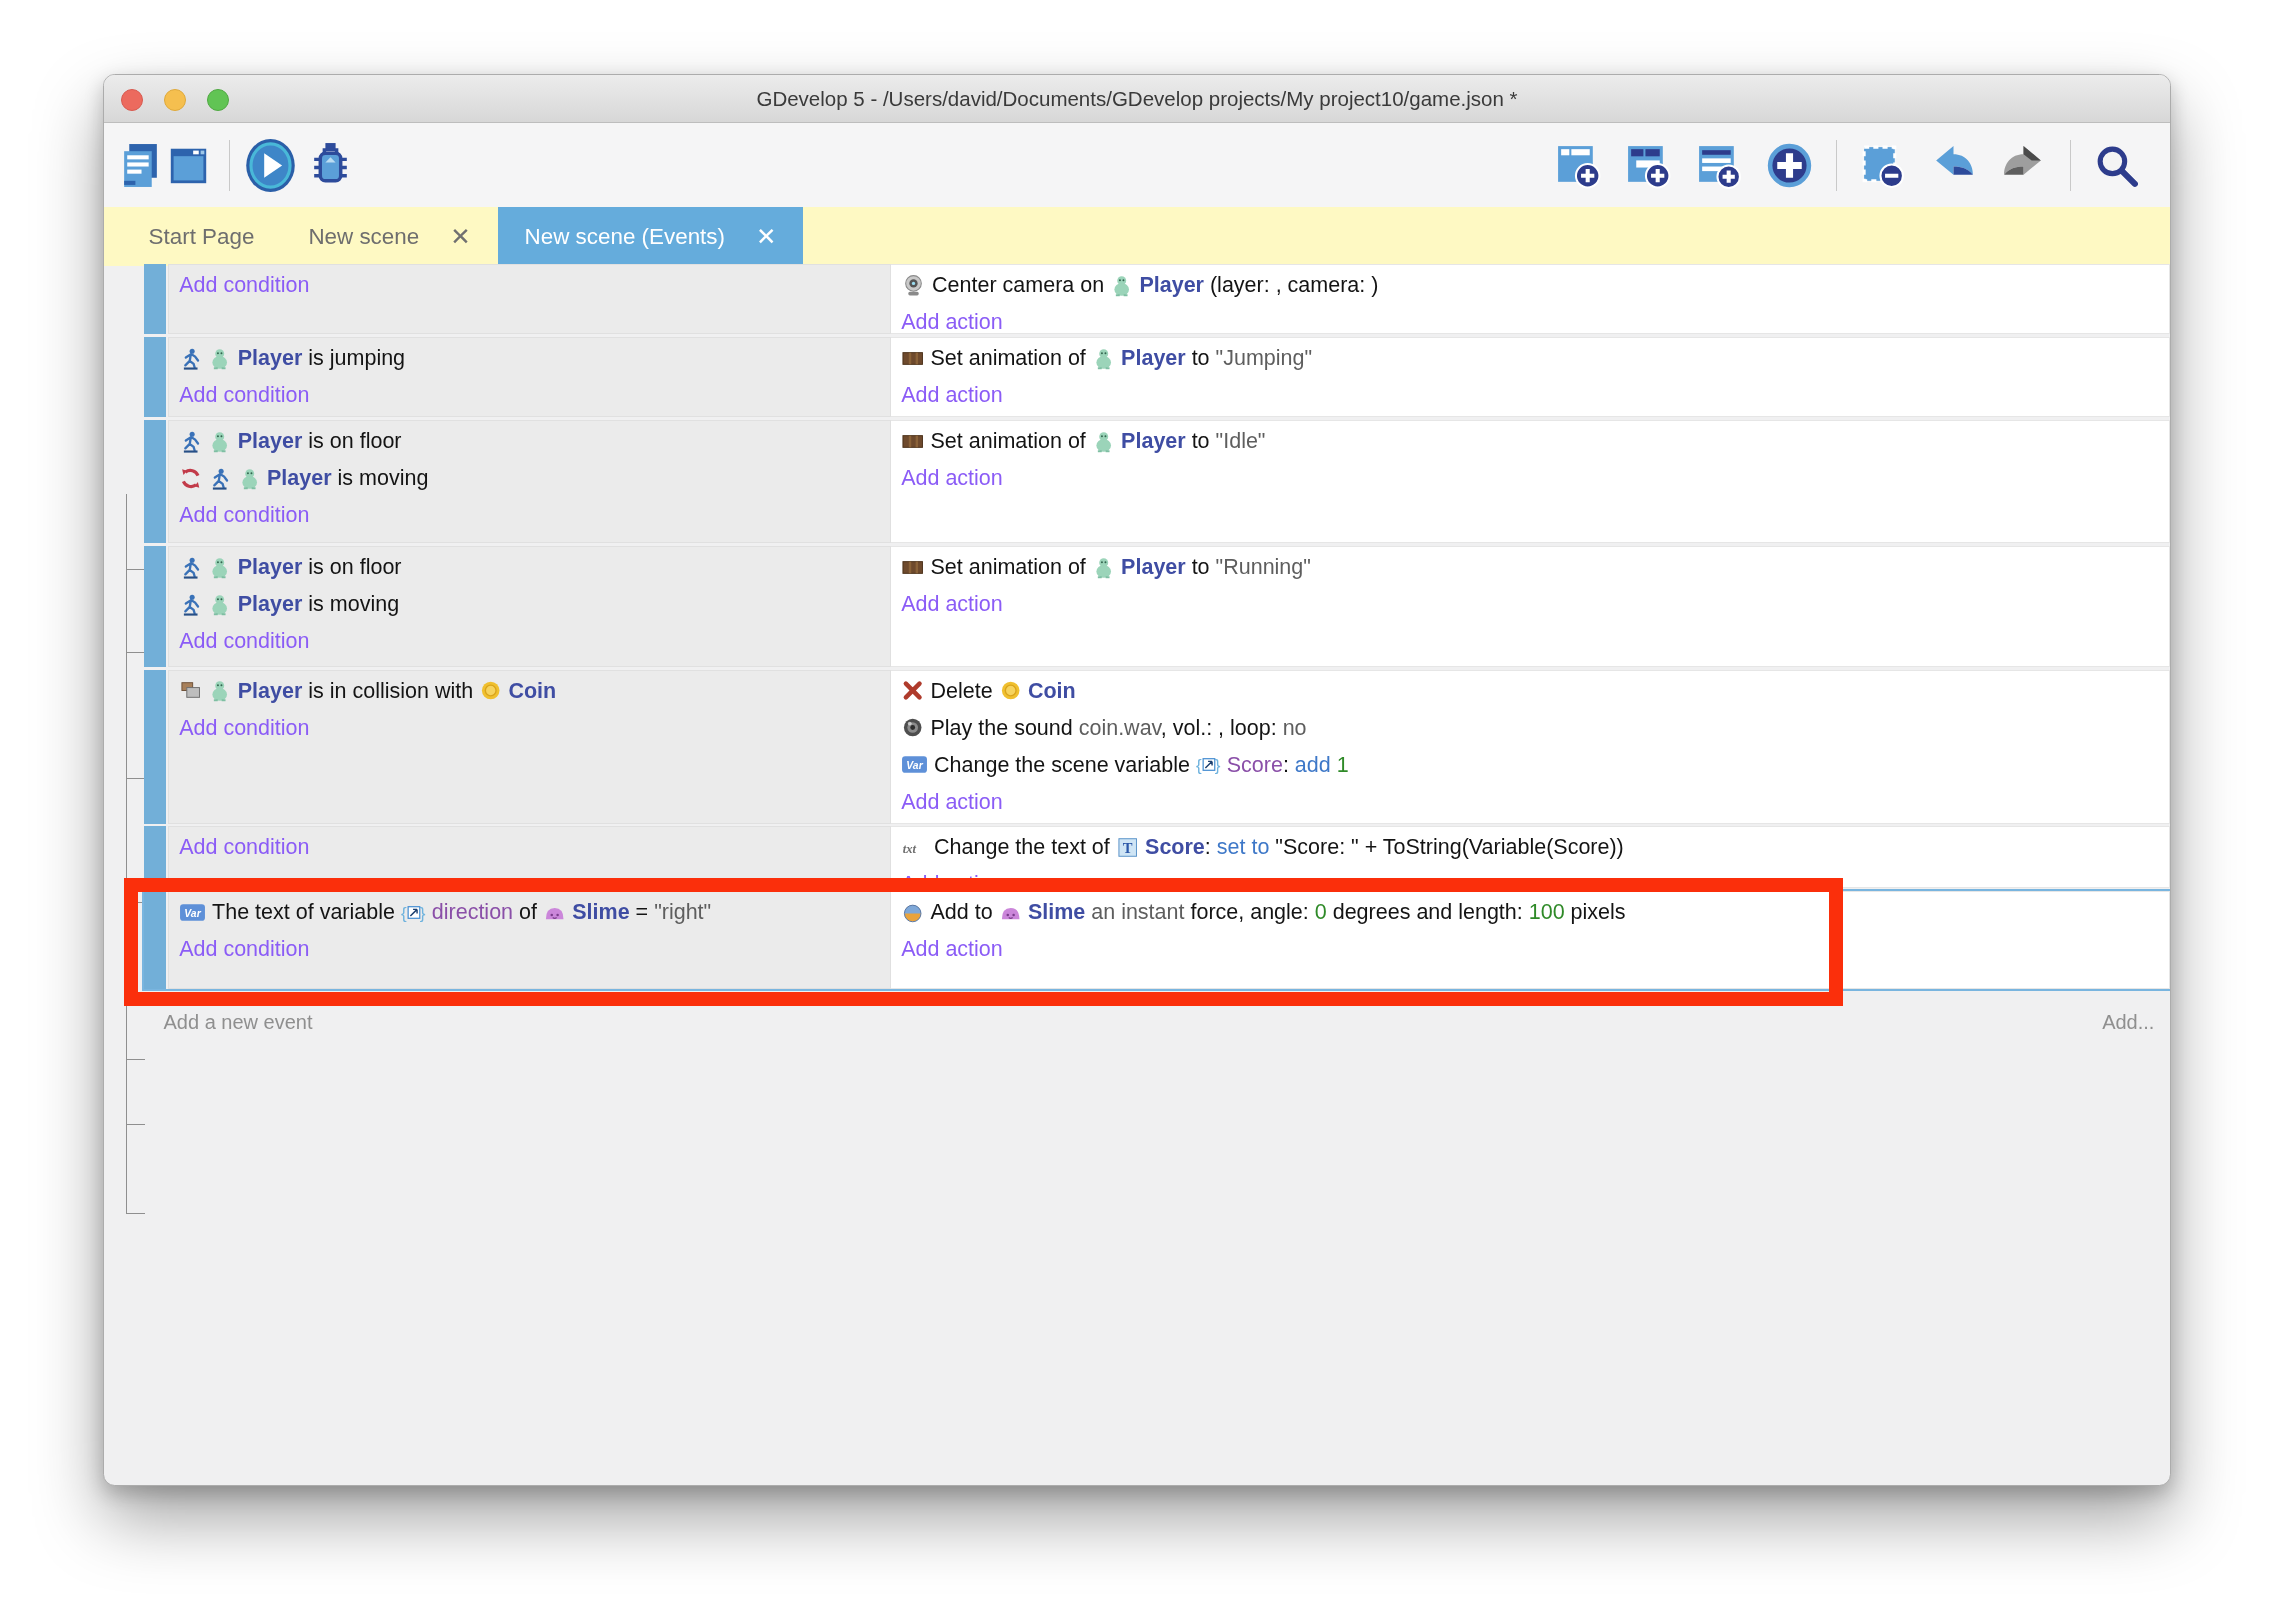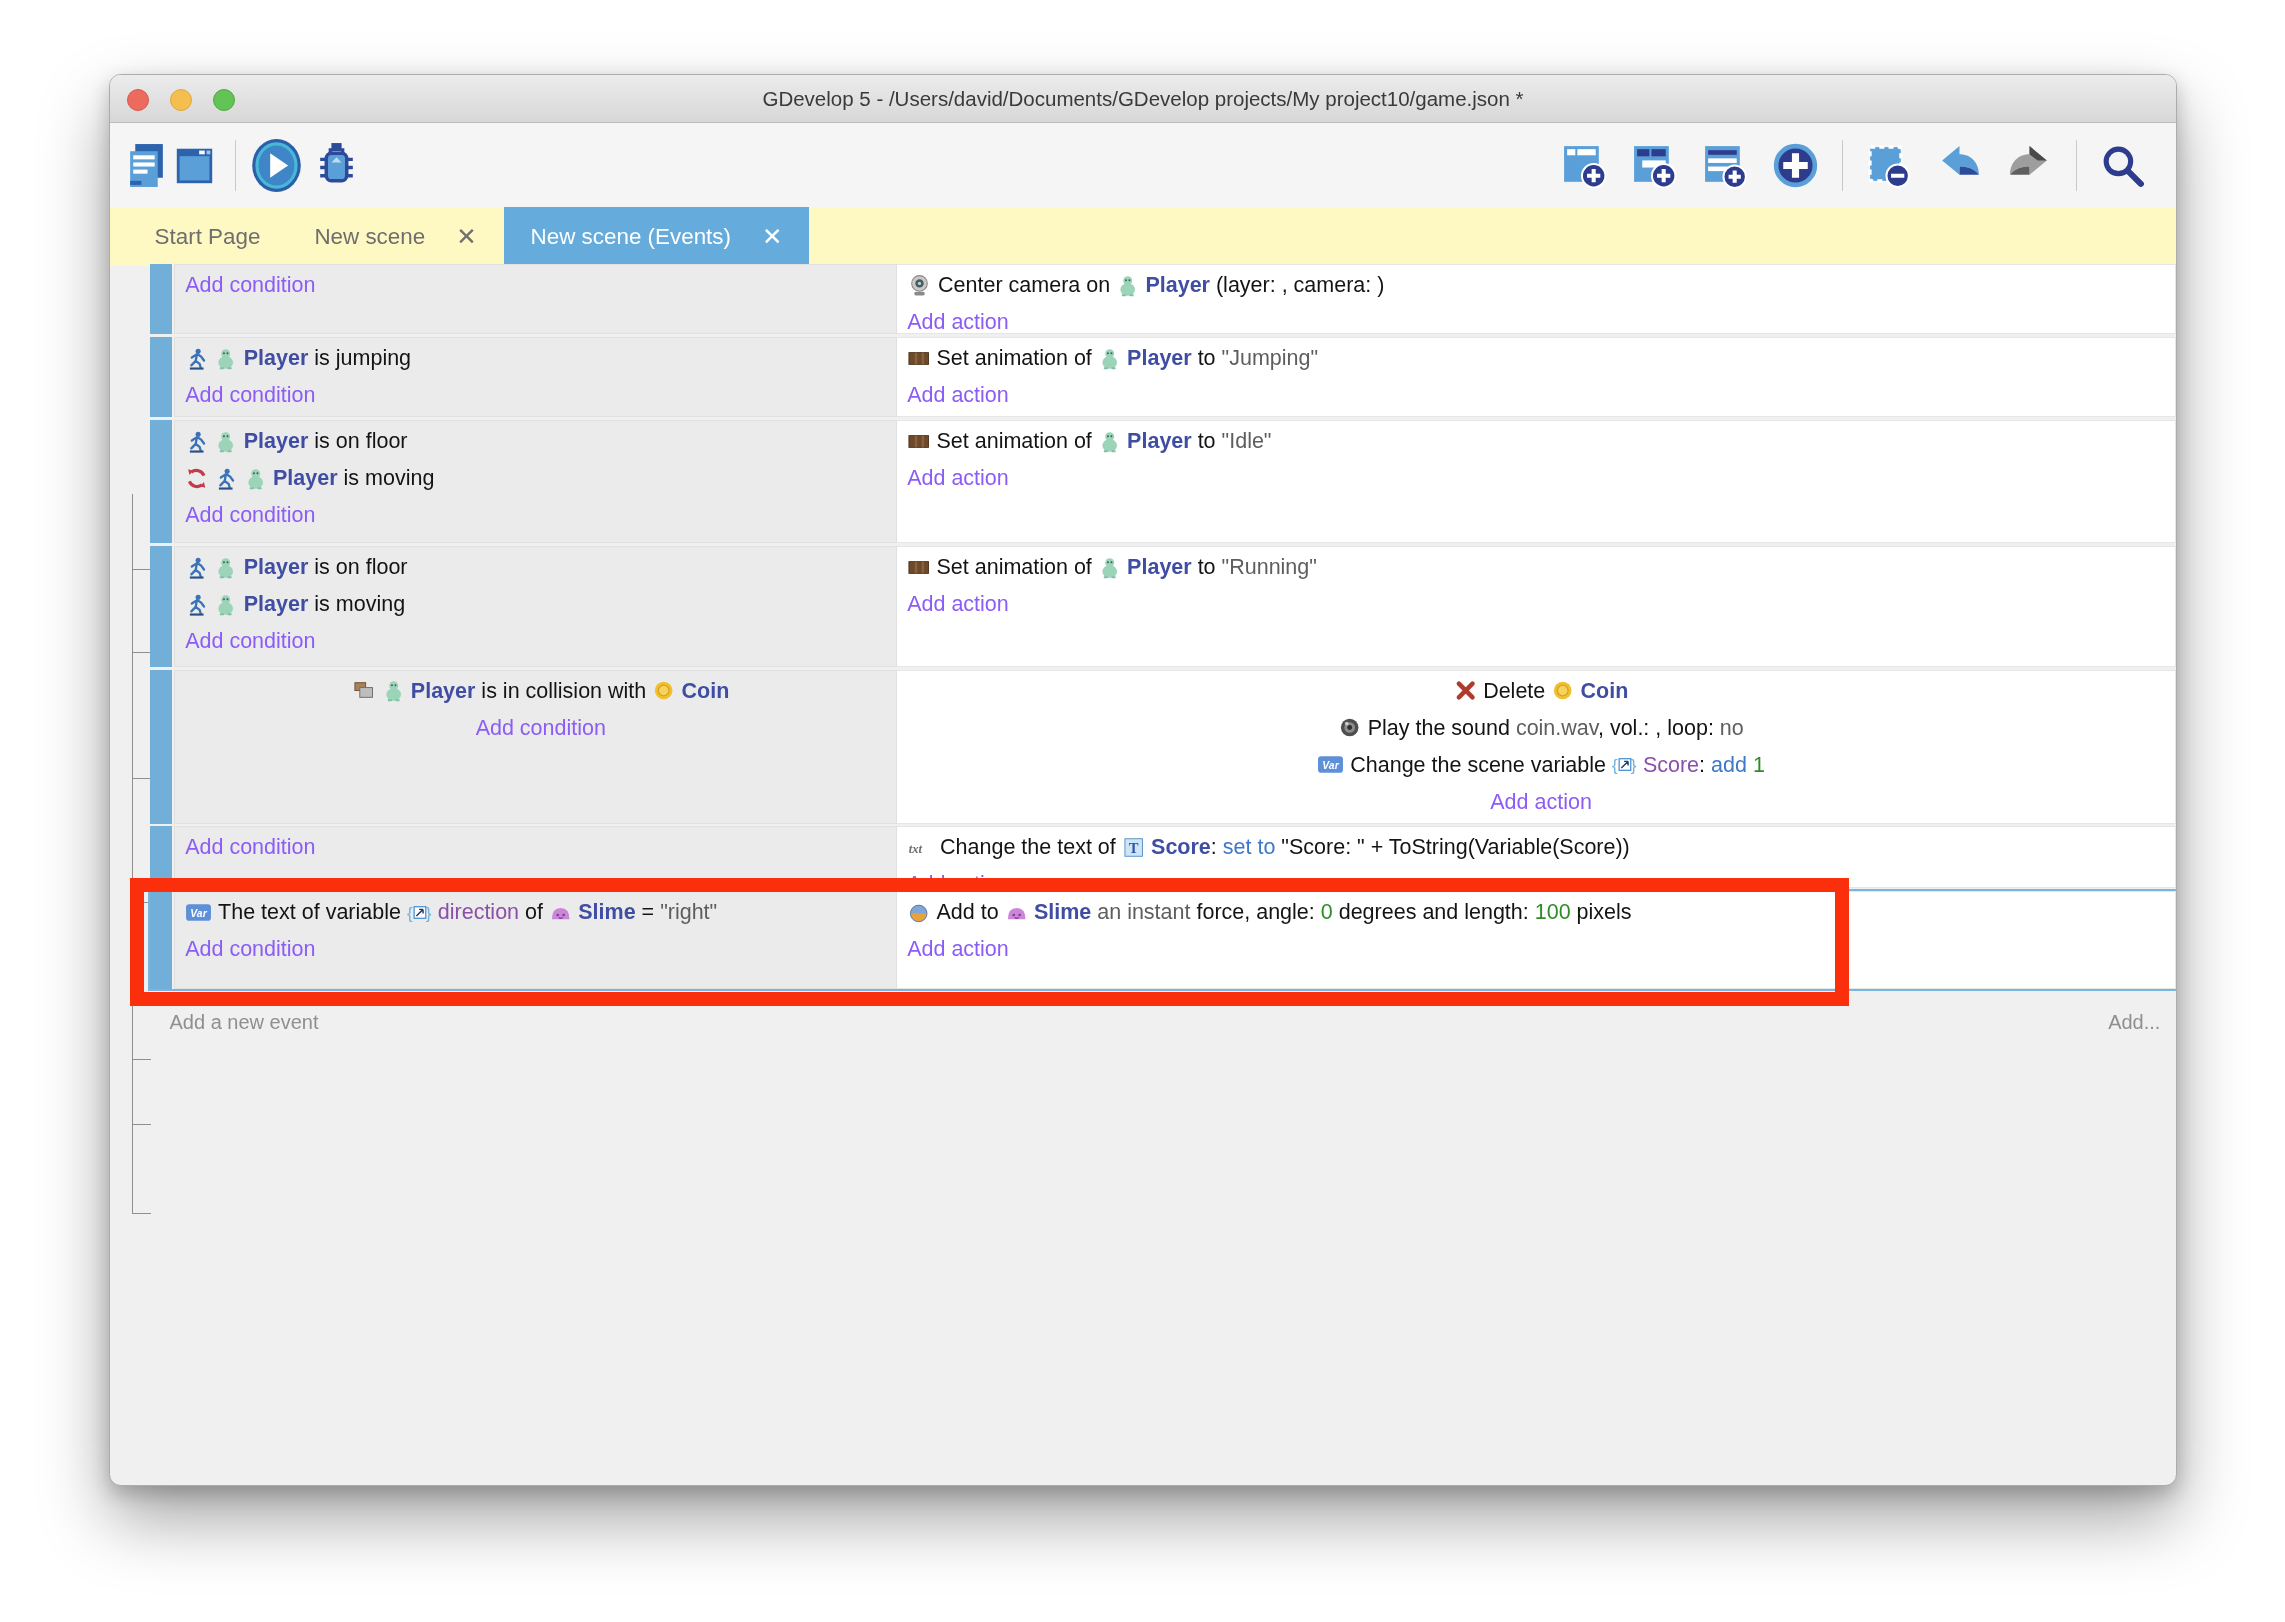"GDevelop 5 -" .window { left: 109px -> 103px }
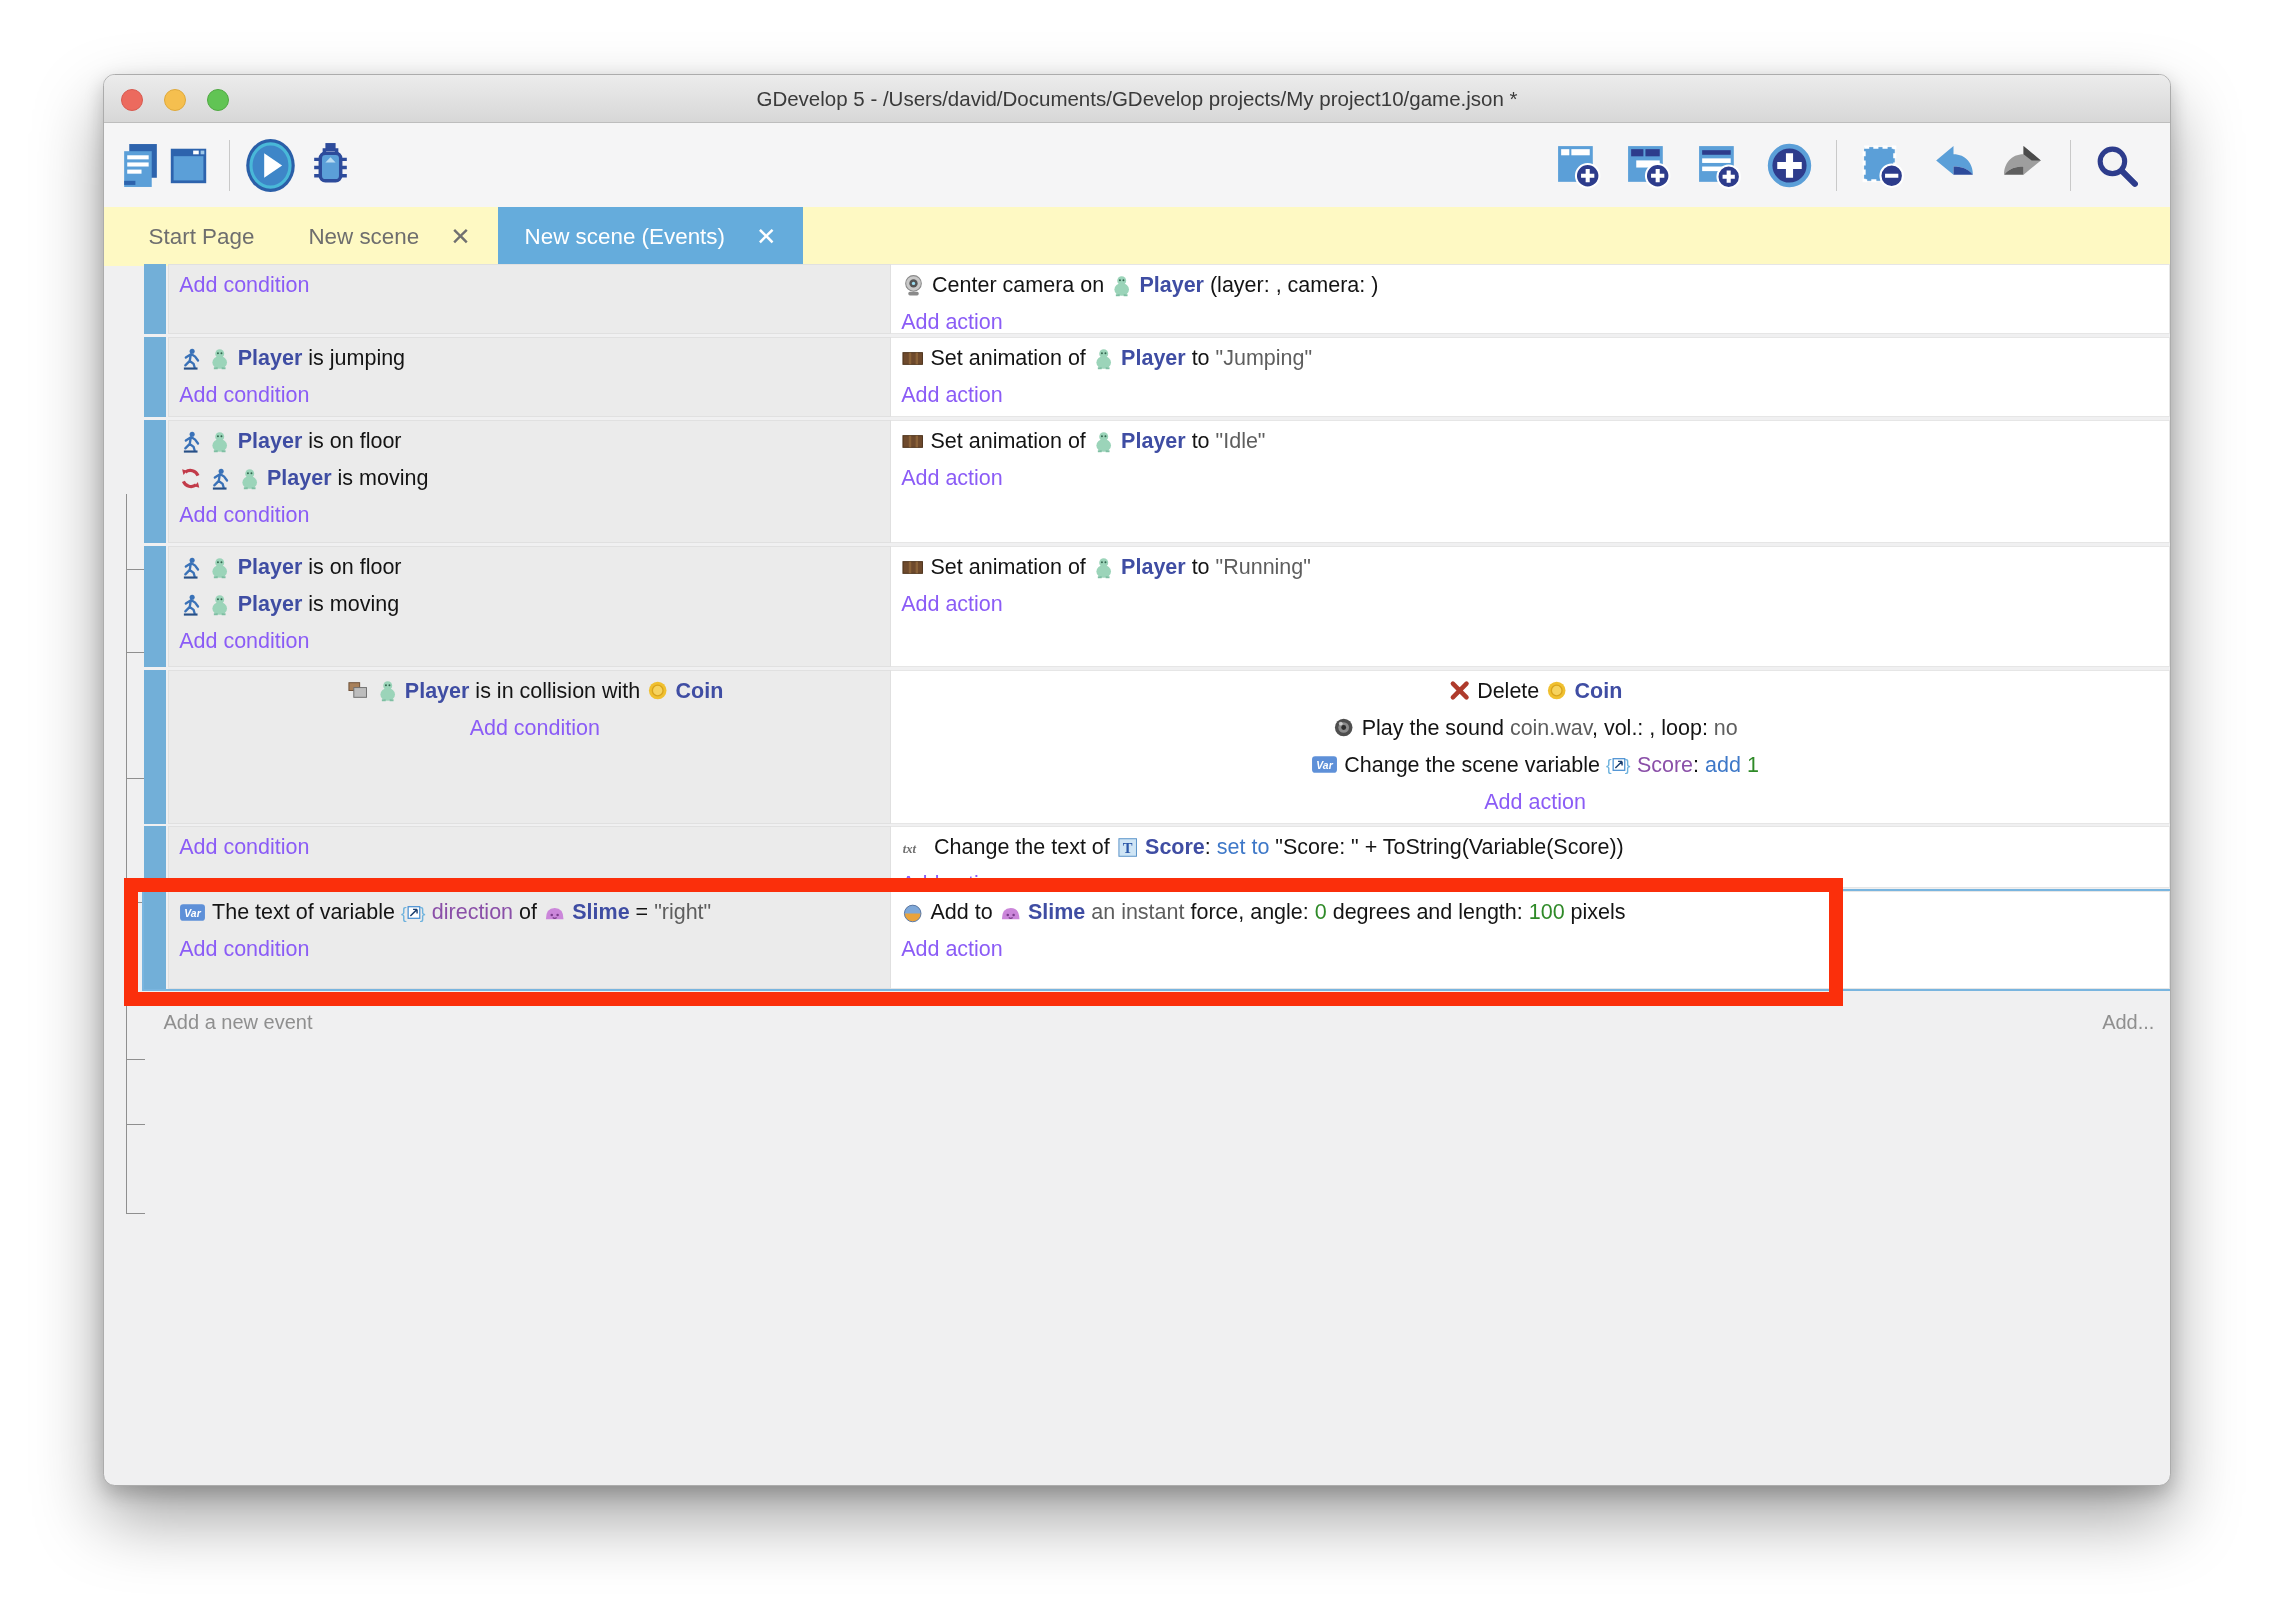"Player is in collision with" .event-row:nth-child(5) { text-align: center -> none }
